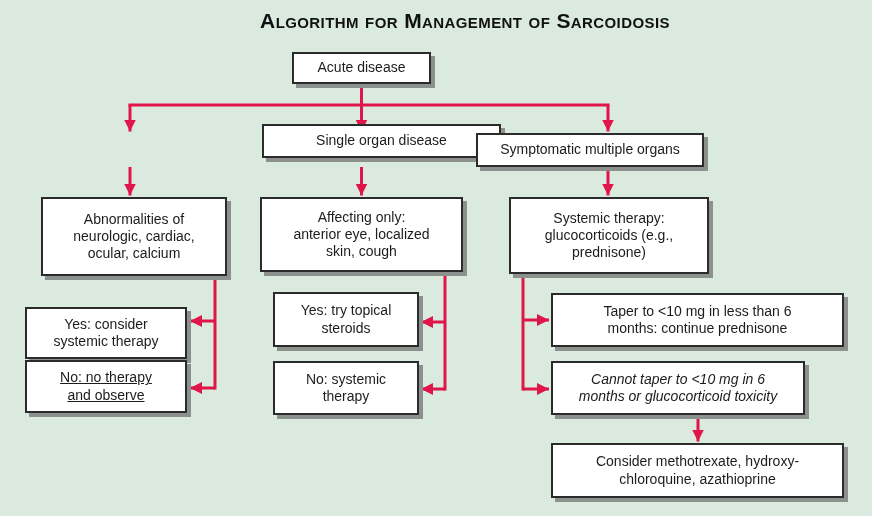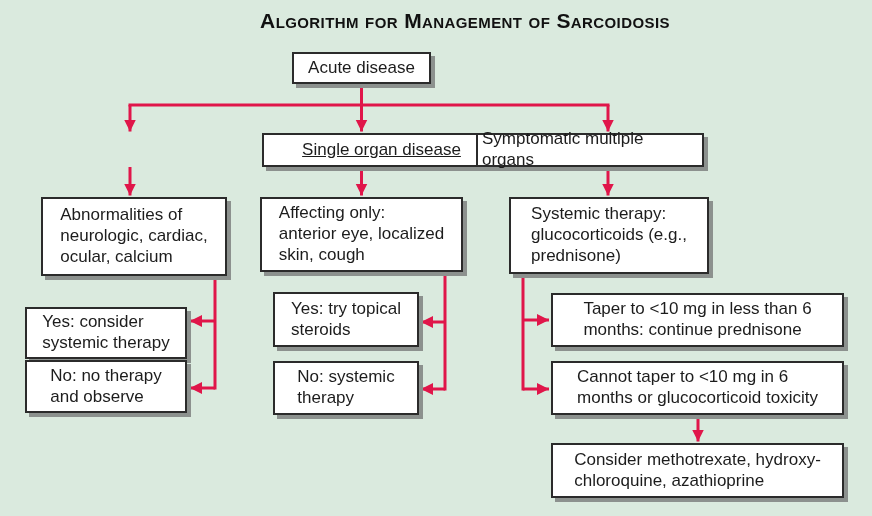"Acute disease" .box { font-size: 17px -> 14px; text-align: none -> center }
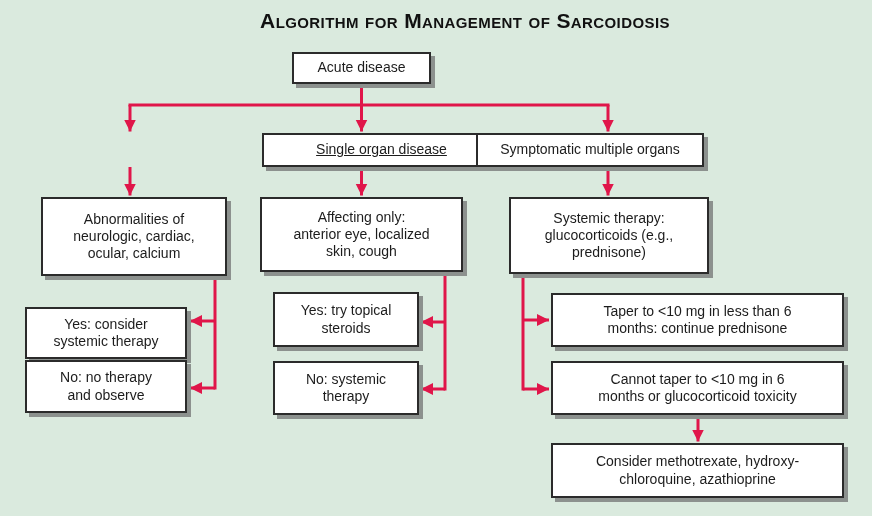"Single organ disease" #n-single { text-decoration: underline -> none; top: 133px -> 124px }
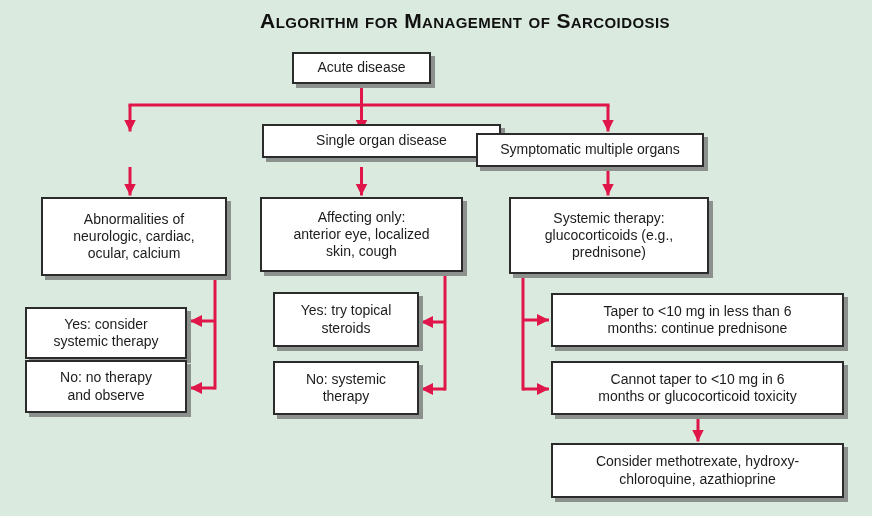"No: no therapy" #n-no1 { text-decoration: none -> underline }
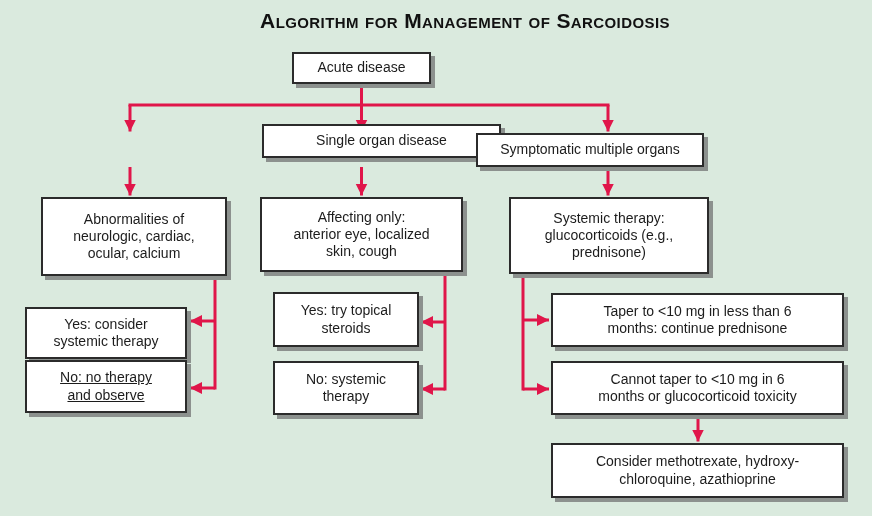"Cannot taper to <10 mg" #n-cannot { font-style: none -> italic; width: 293px -> 254px }
